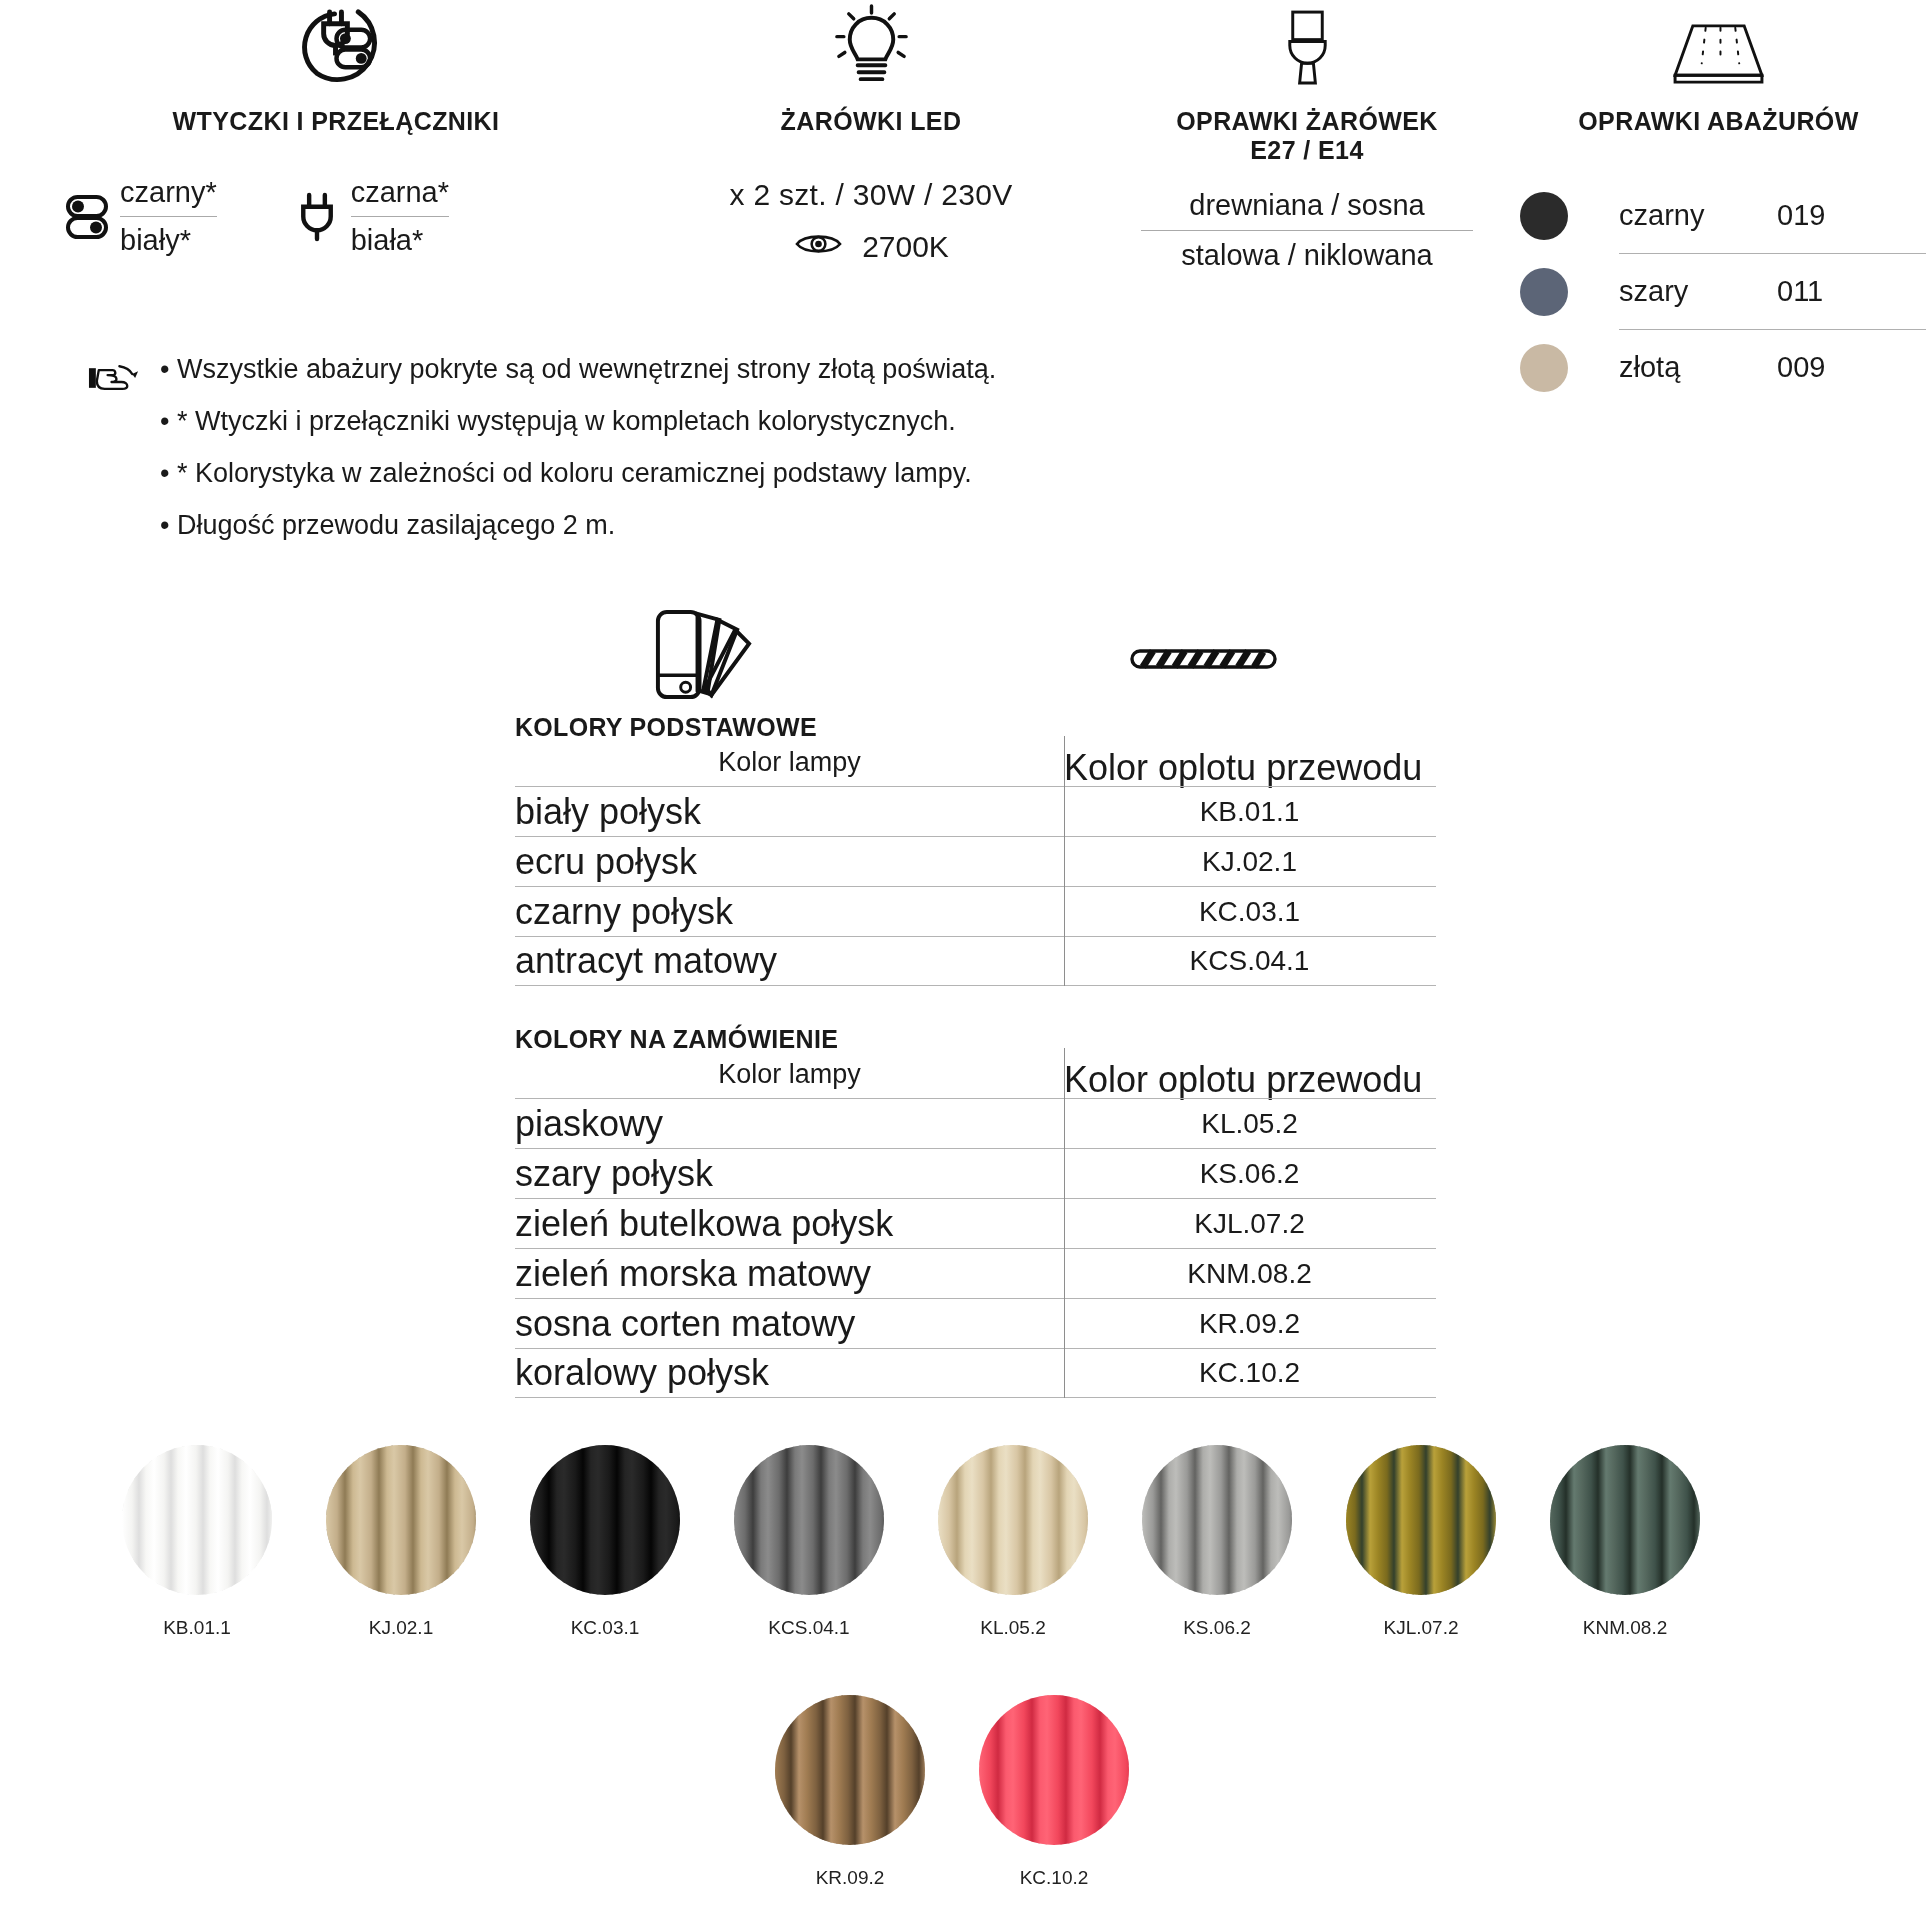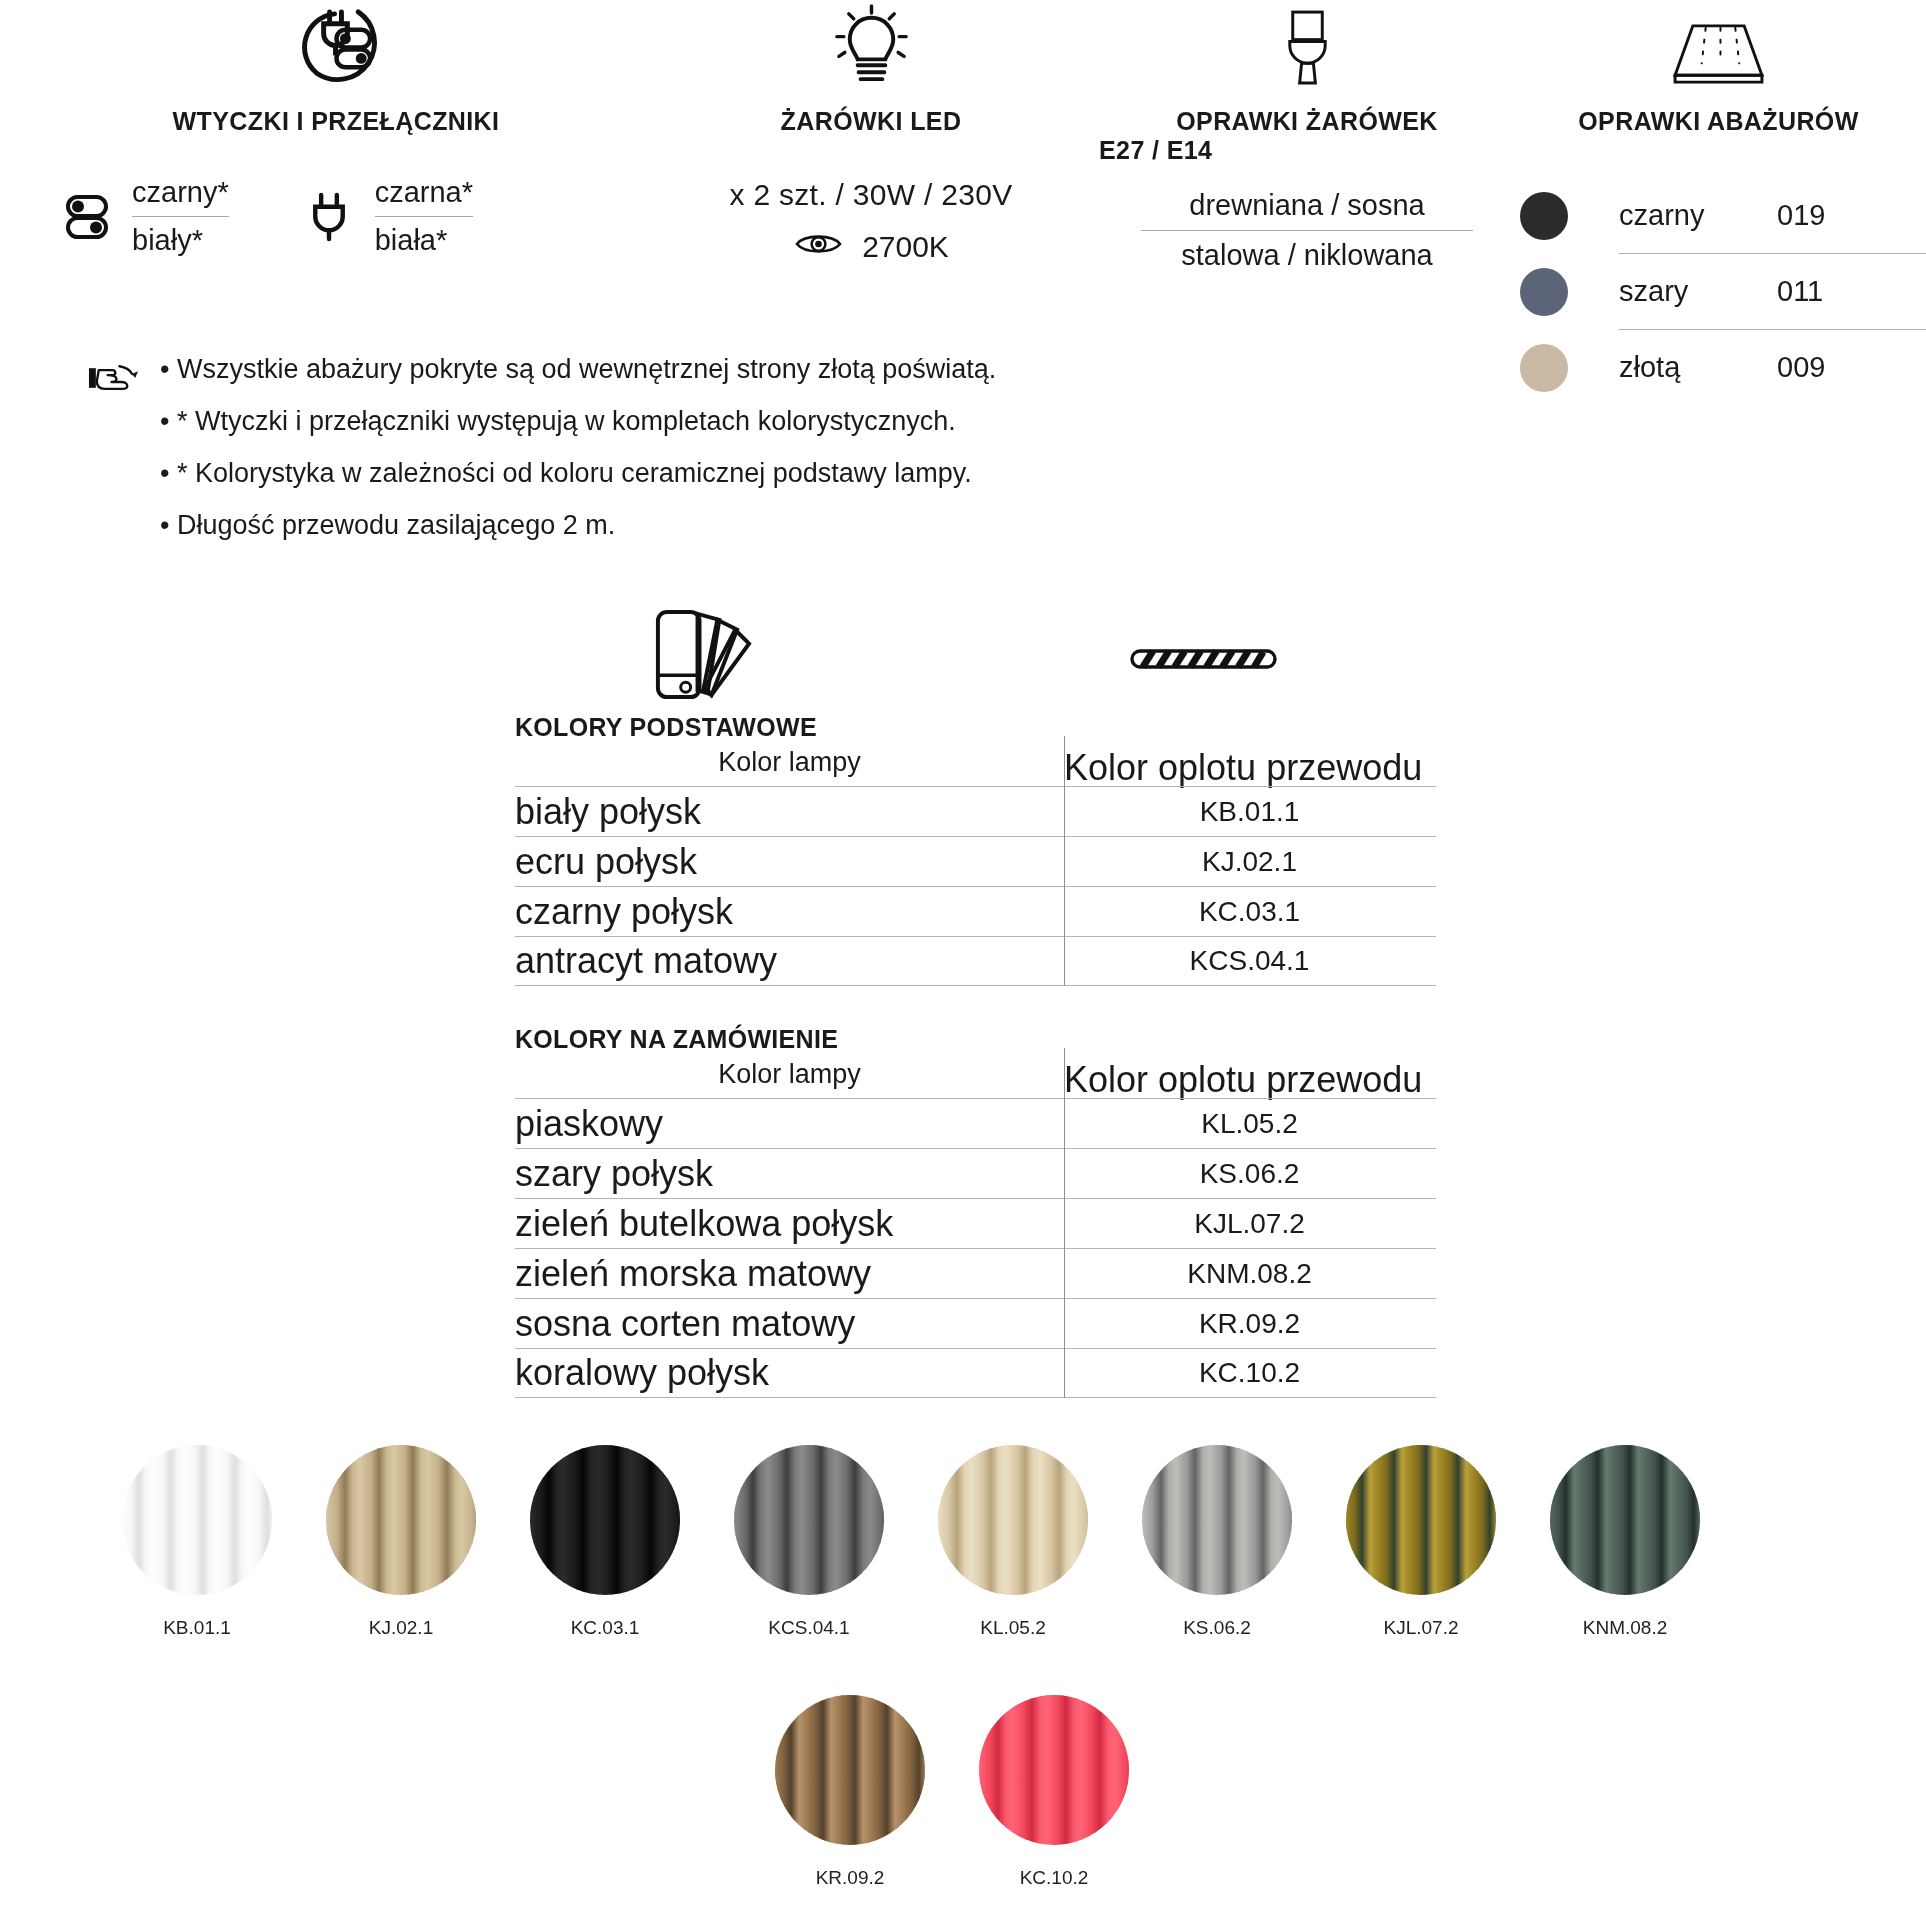"E27 / E14" .spec-sub { text-align: none -> center }
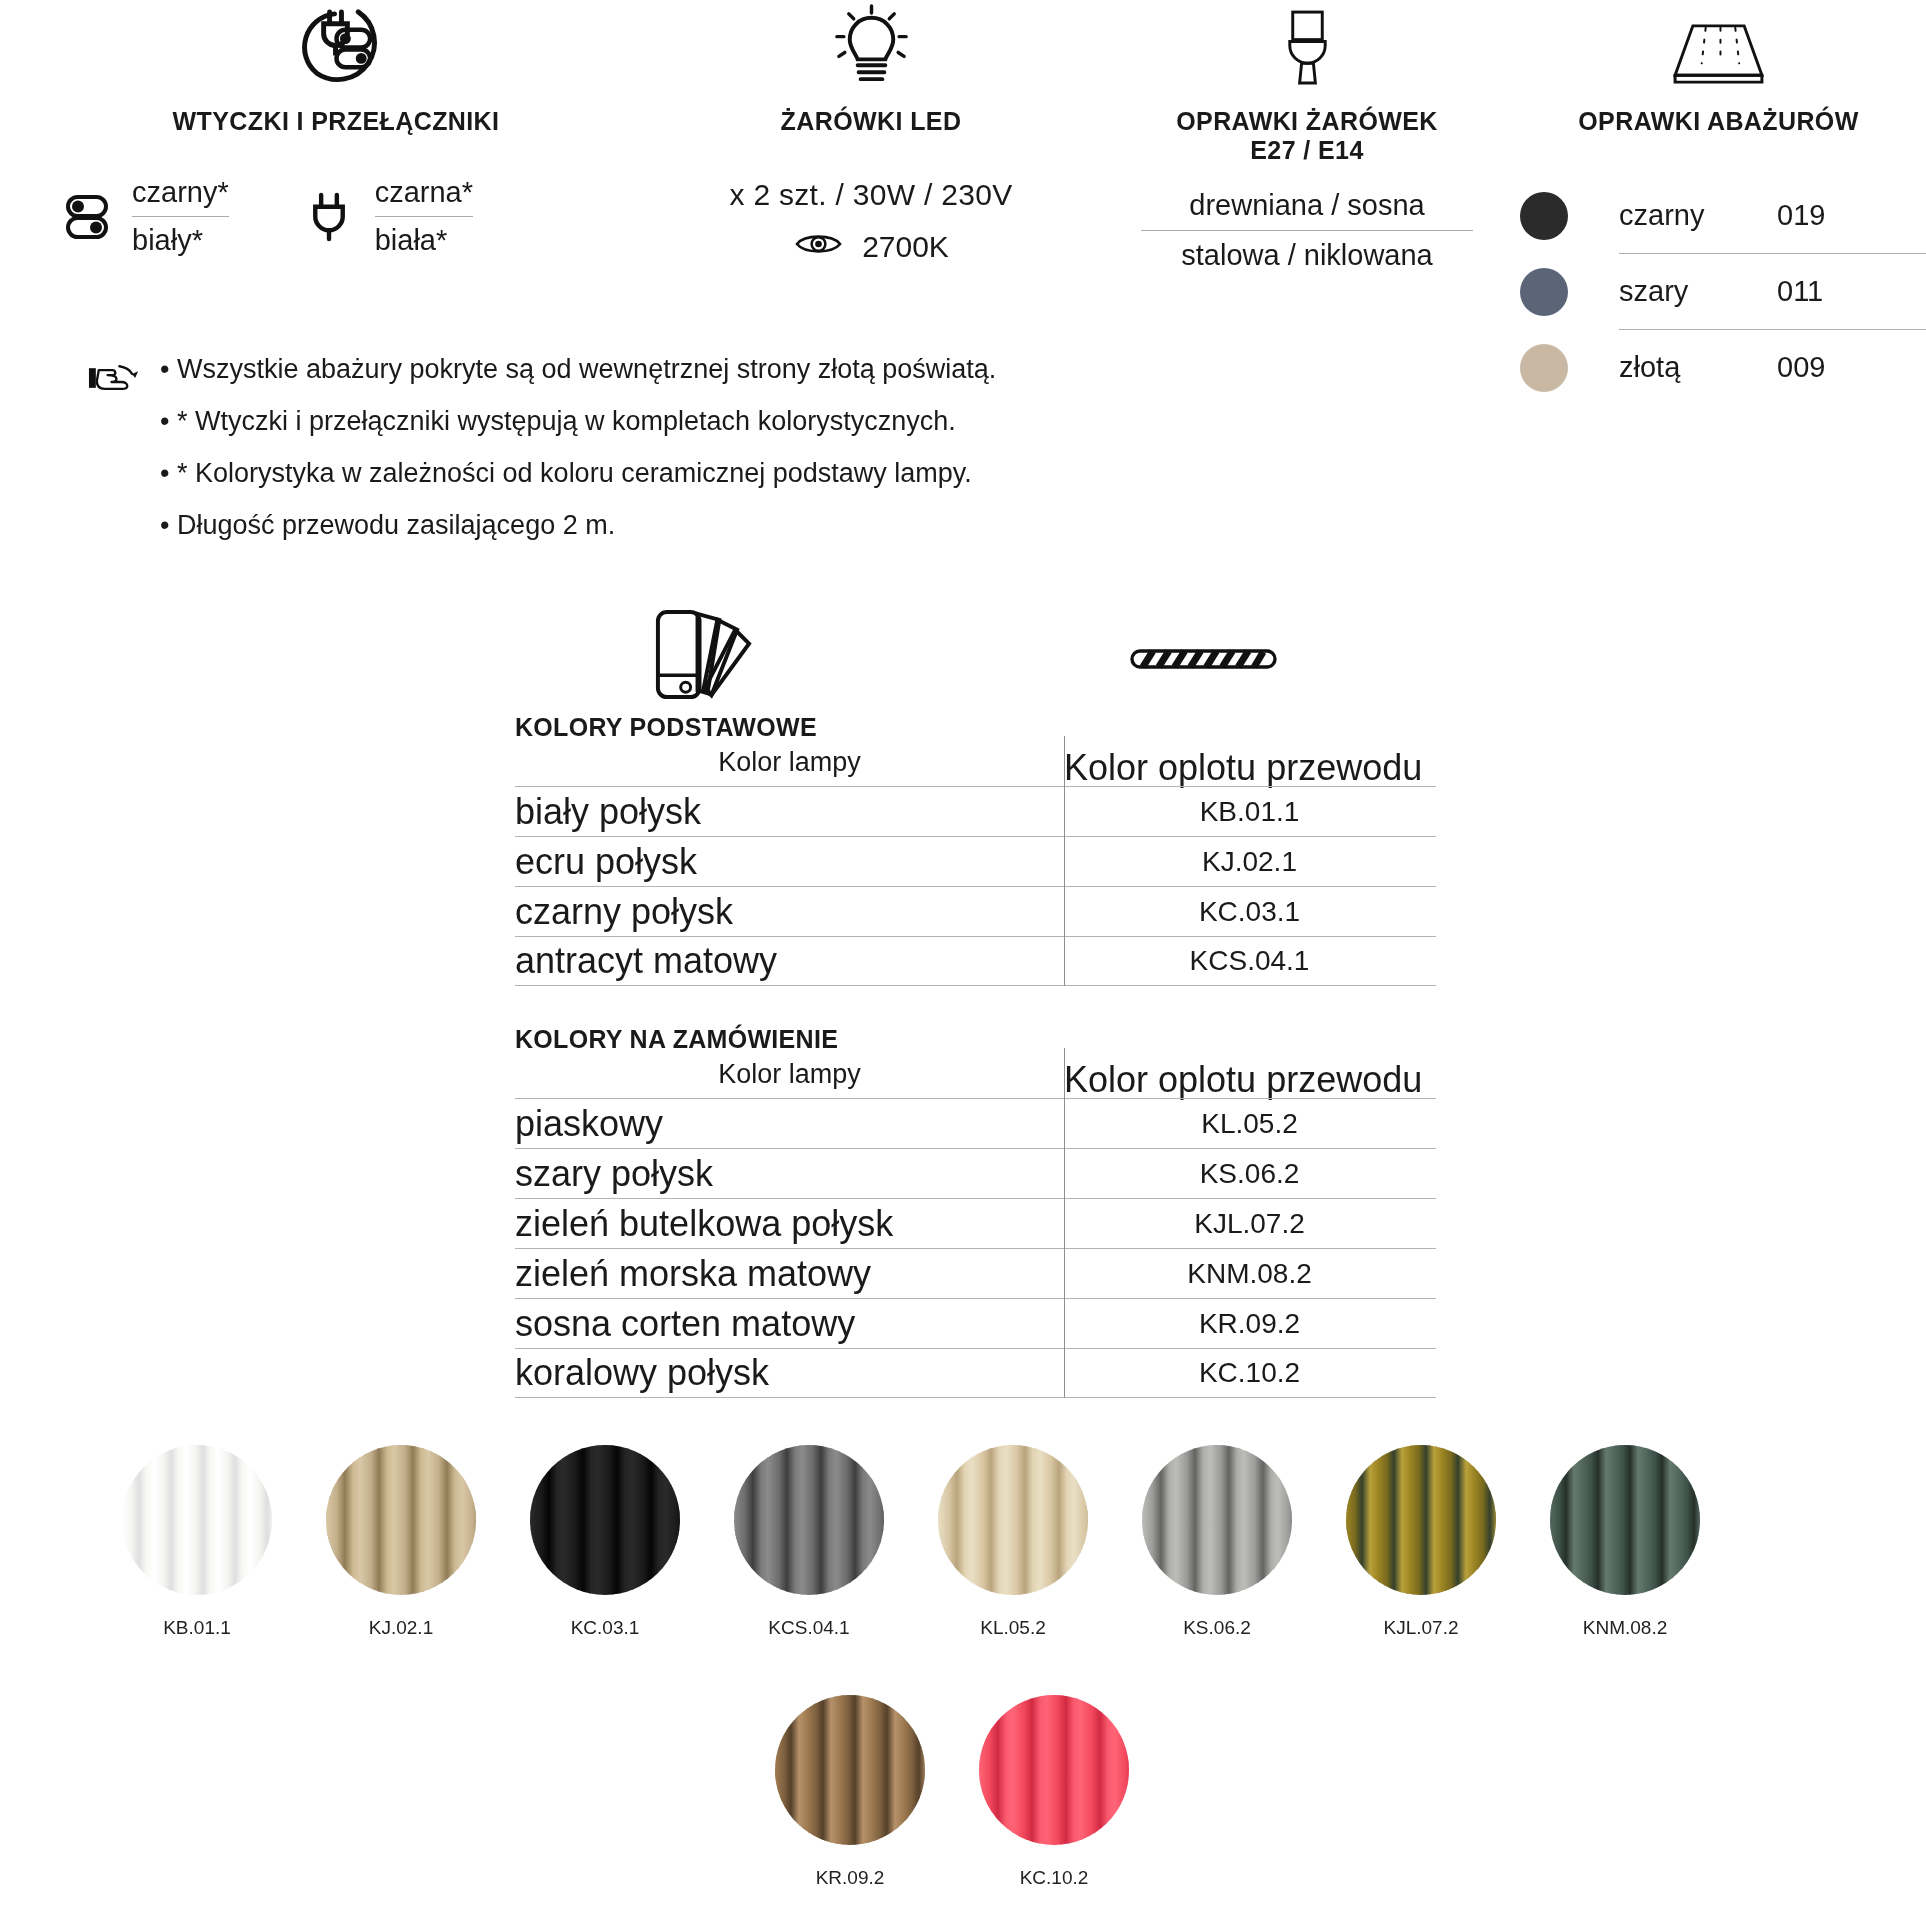"czarny*" .pair-stack { margin-left: 18px -> 6px }
